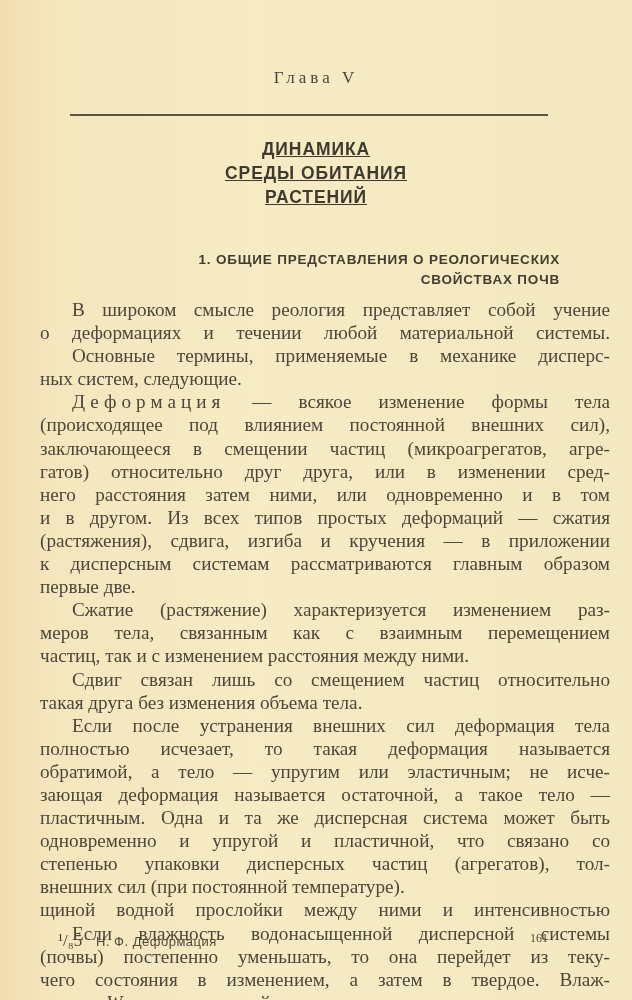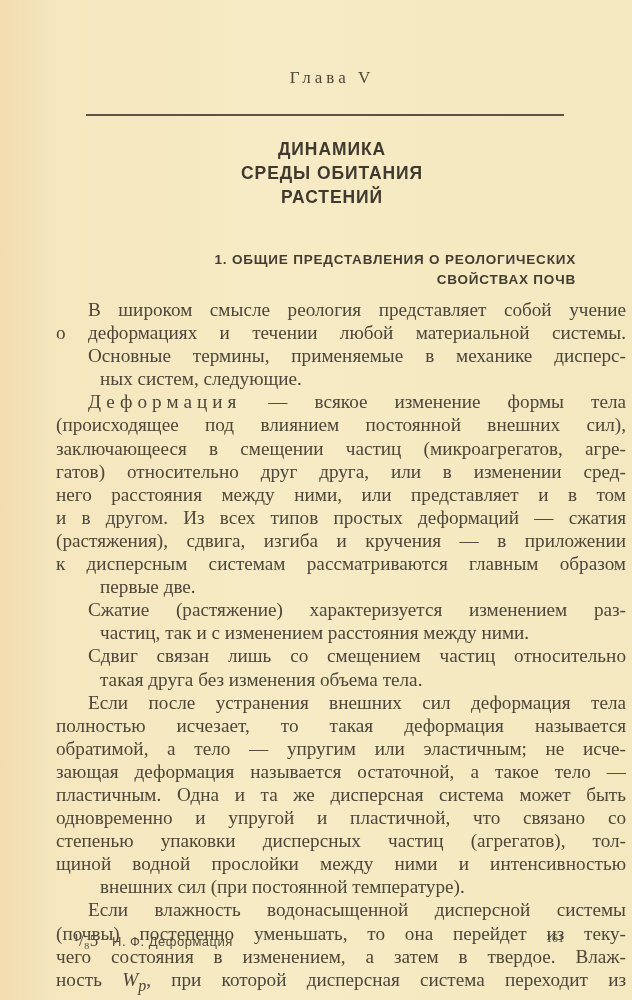"Глава V" .page { left: 16px -> 0 }
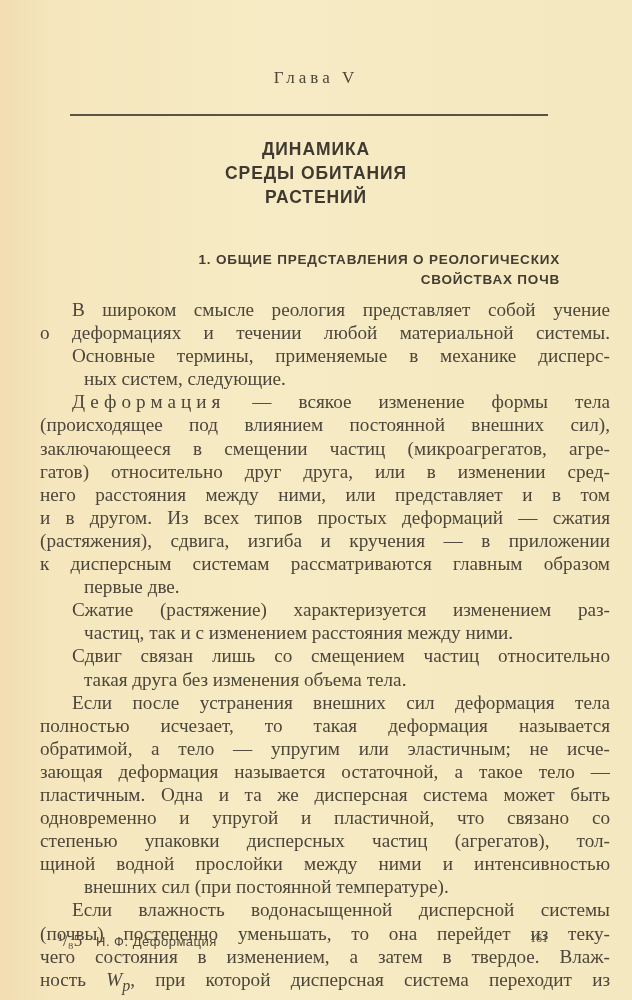"ДИНАМИКА" .title { text-decoration: none -> underline }
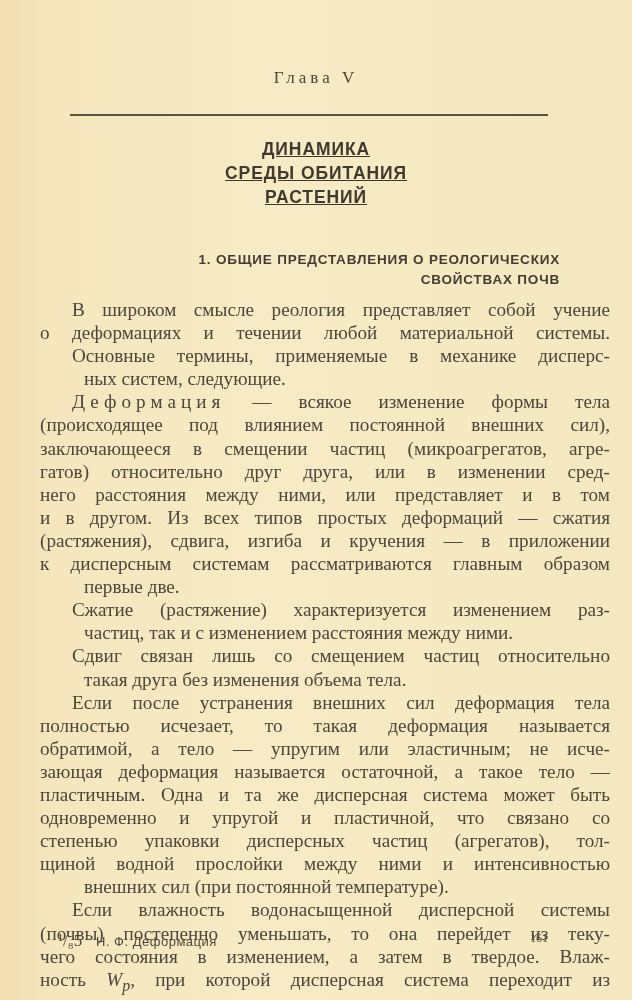"ных систем, следующие." .line.last { margin-left: 44px -> none }
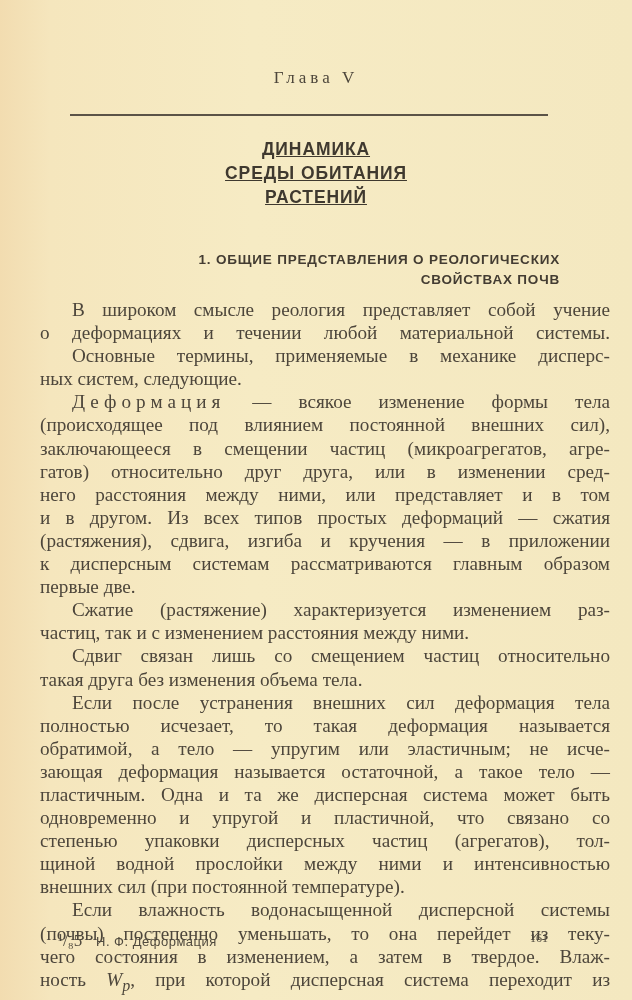"него расстояния между ними, или" span.line { text: между ними, или представляет -> затем ними, или одновременно }
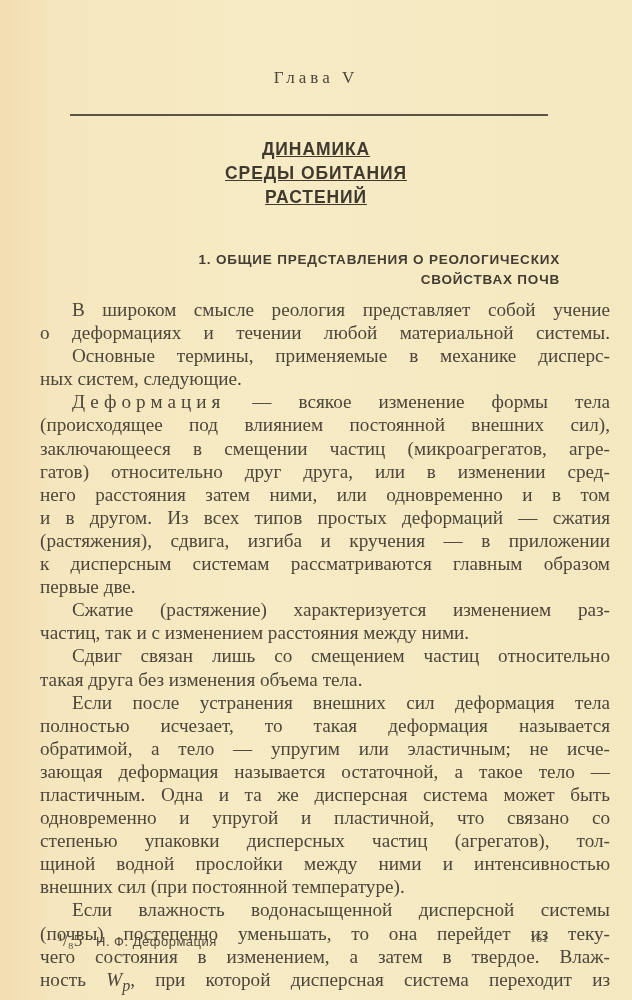"меров тела, связанным как с" span.line { html: none -> <span>меров тела, связанным как с взаимным перемещением</span> }
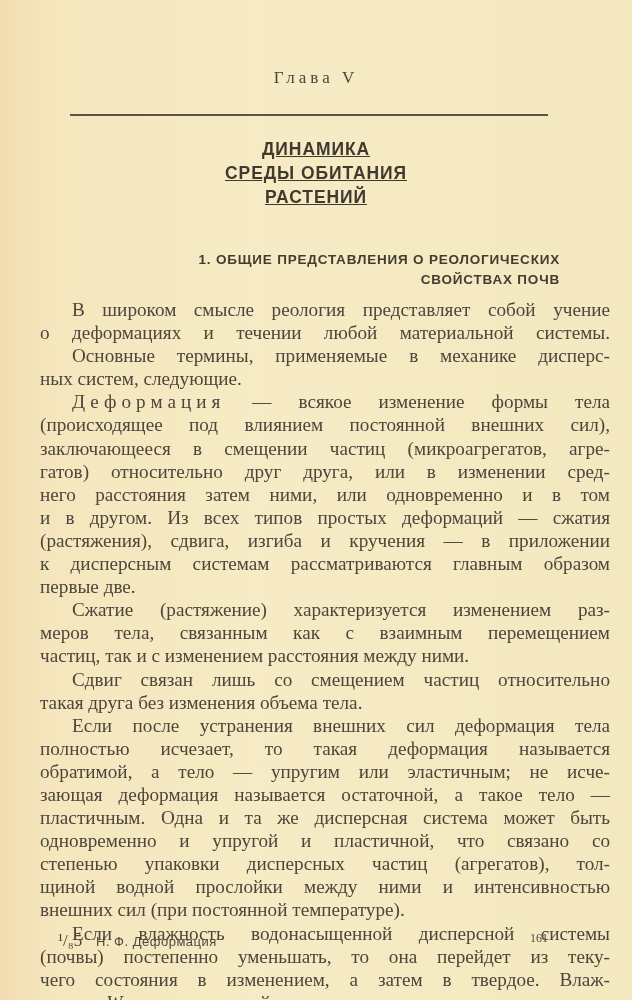"щиной водной прослойки между ними" span.line { order: before "внешних сил (при постоянной" -> after "внешних сил (при постоянной" }
